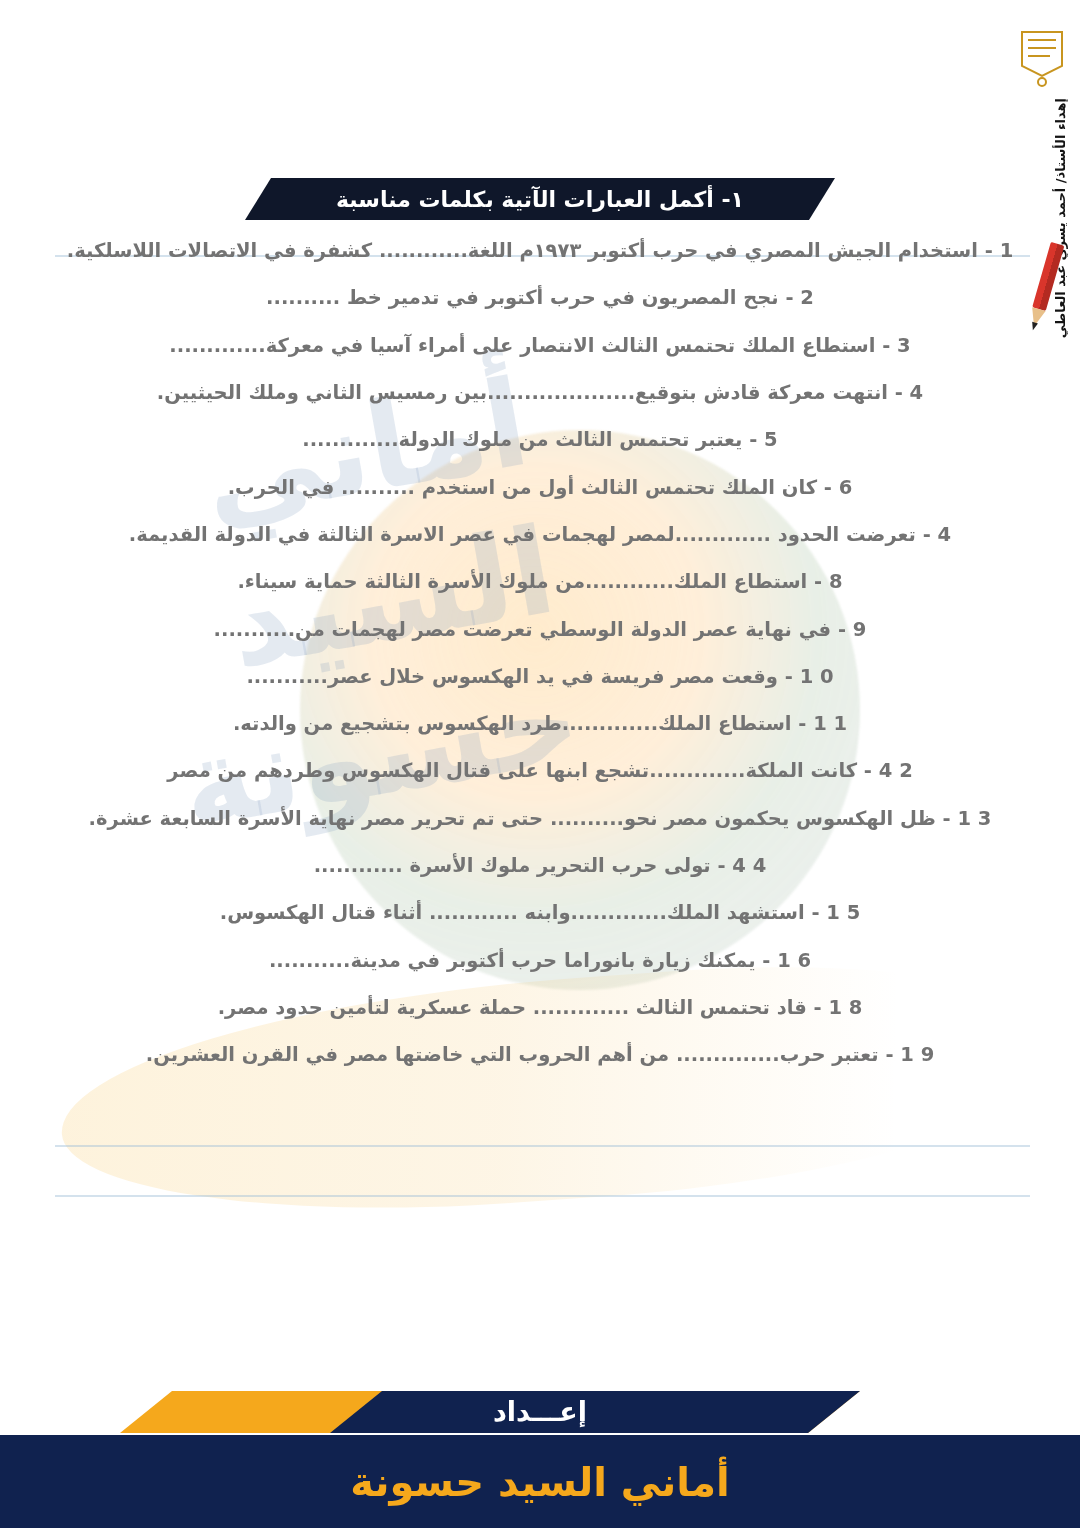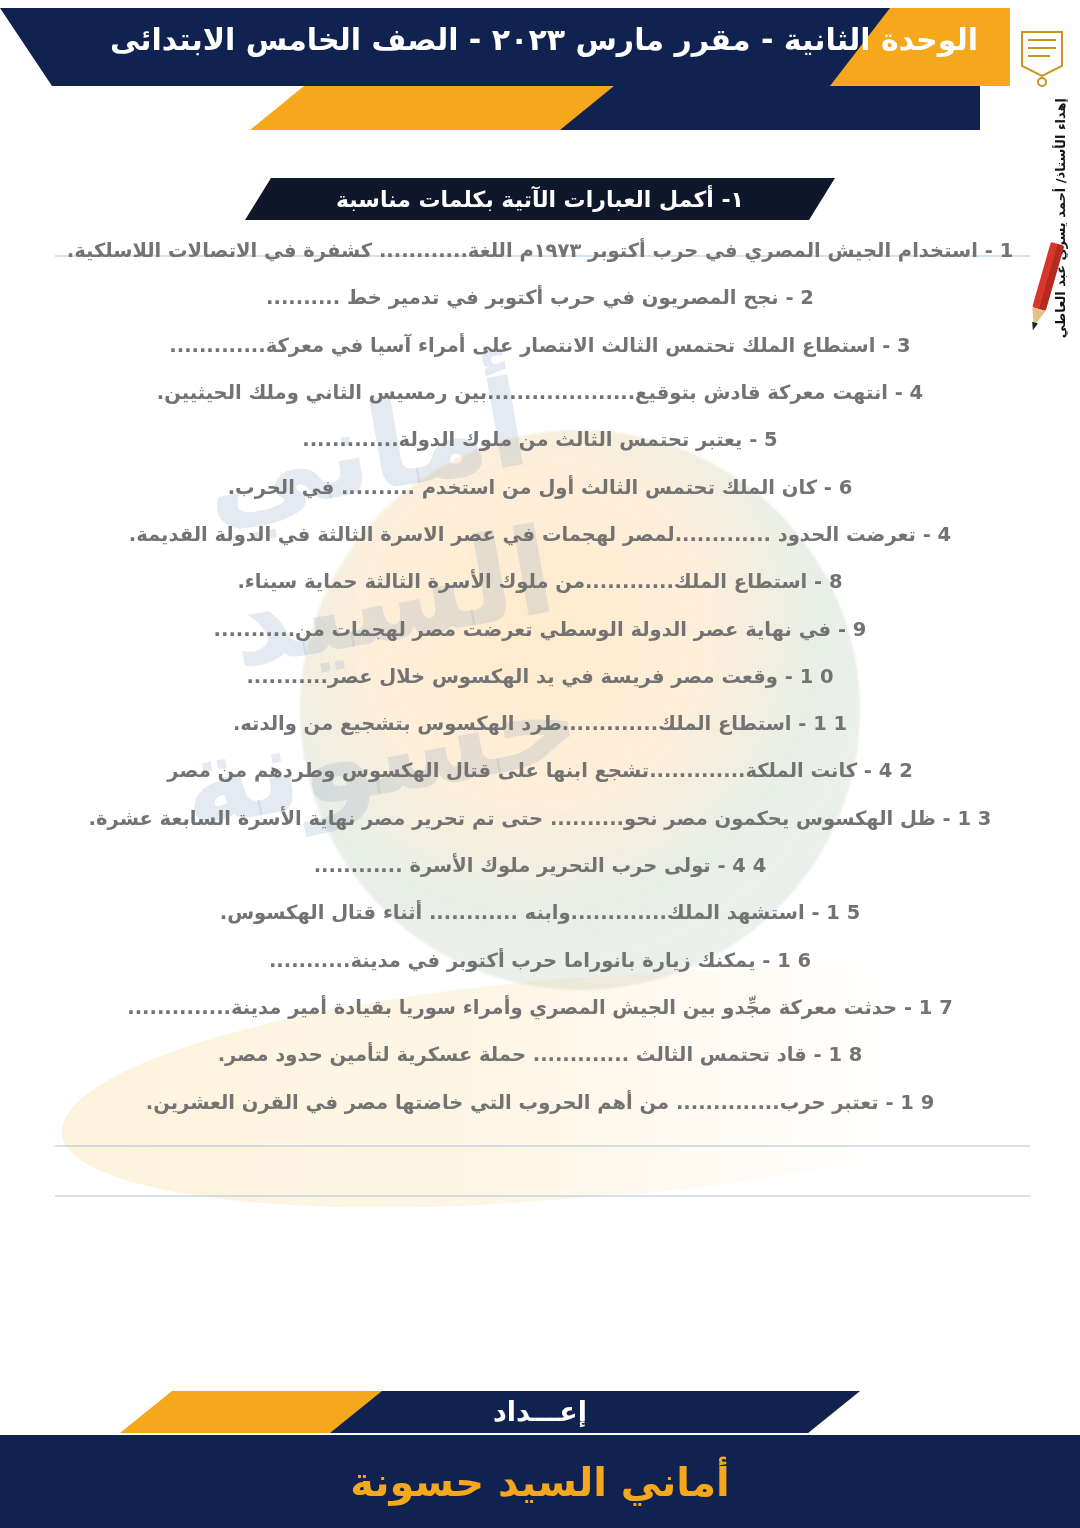"الوحدة الثانية - مقرر مارس" div.header { html: <div> <div></div> <div></div> <div></div> <div></div> <div>الوحدة الثانية - مقرر مارس ٢٠٢٣ - الصف الخامس الابتدائى</div> </div> -> none }
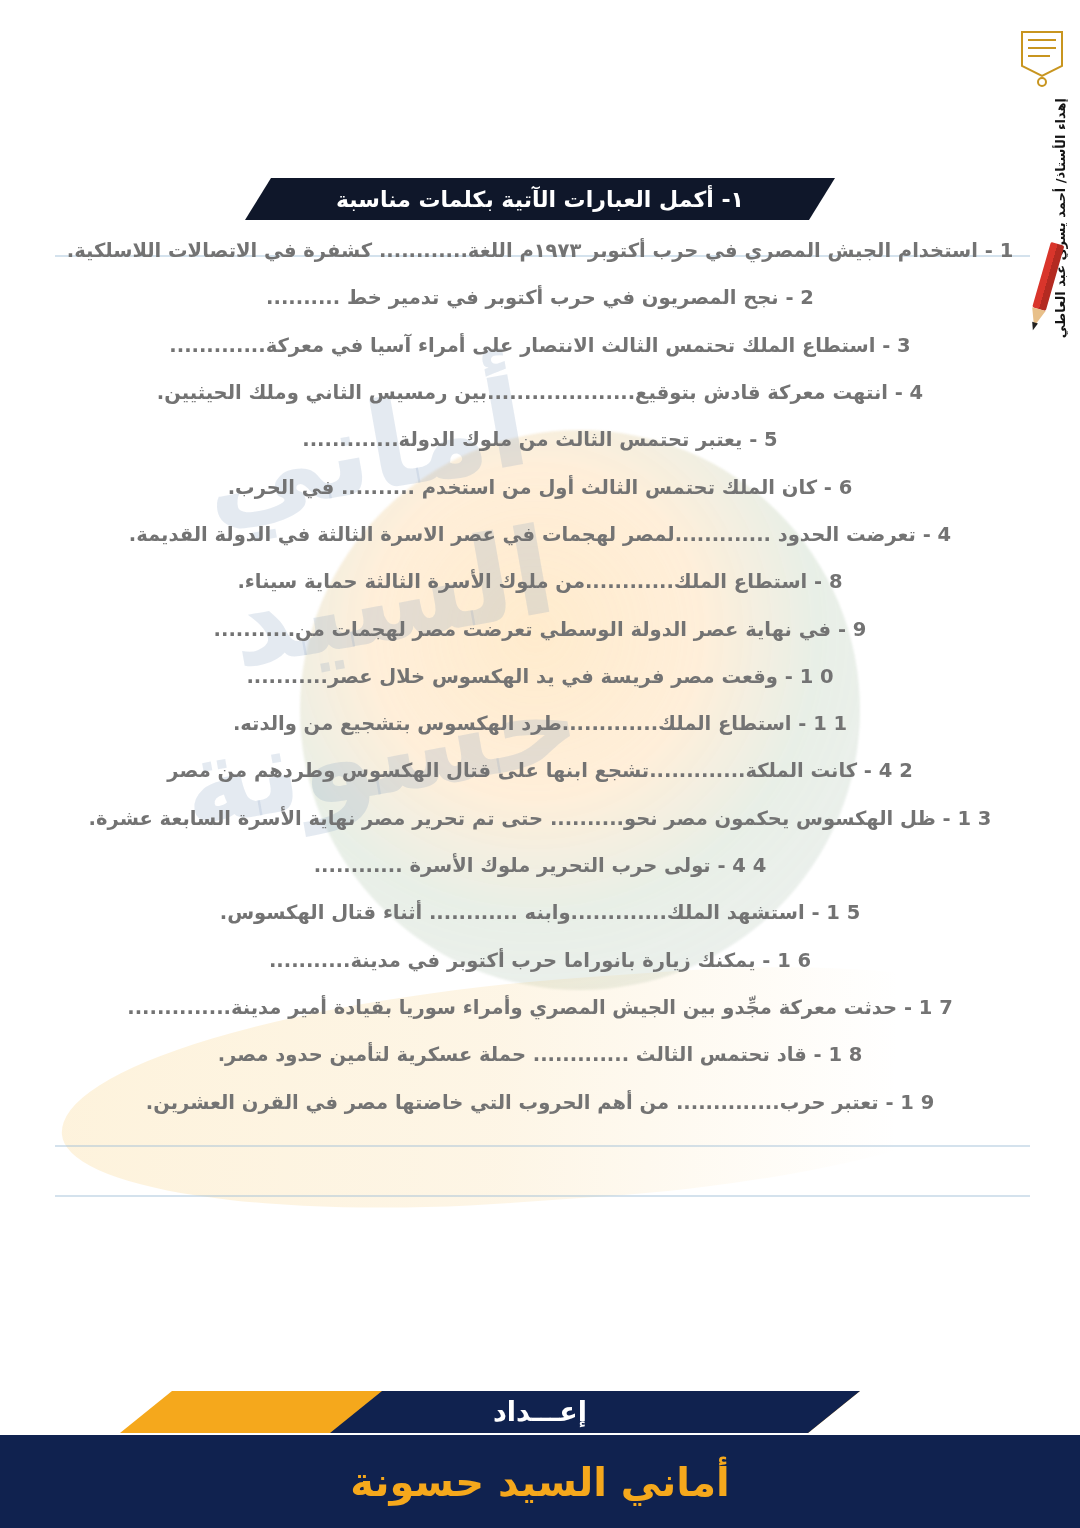"7 1 - حدثت معركة" div.q-item { html: <div>7 1 - حدثت معركة مجِّدو بين الجيش المصري وأمراء سوريا بقيادة أمير مدينة..............</div> -> none }
